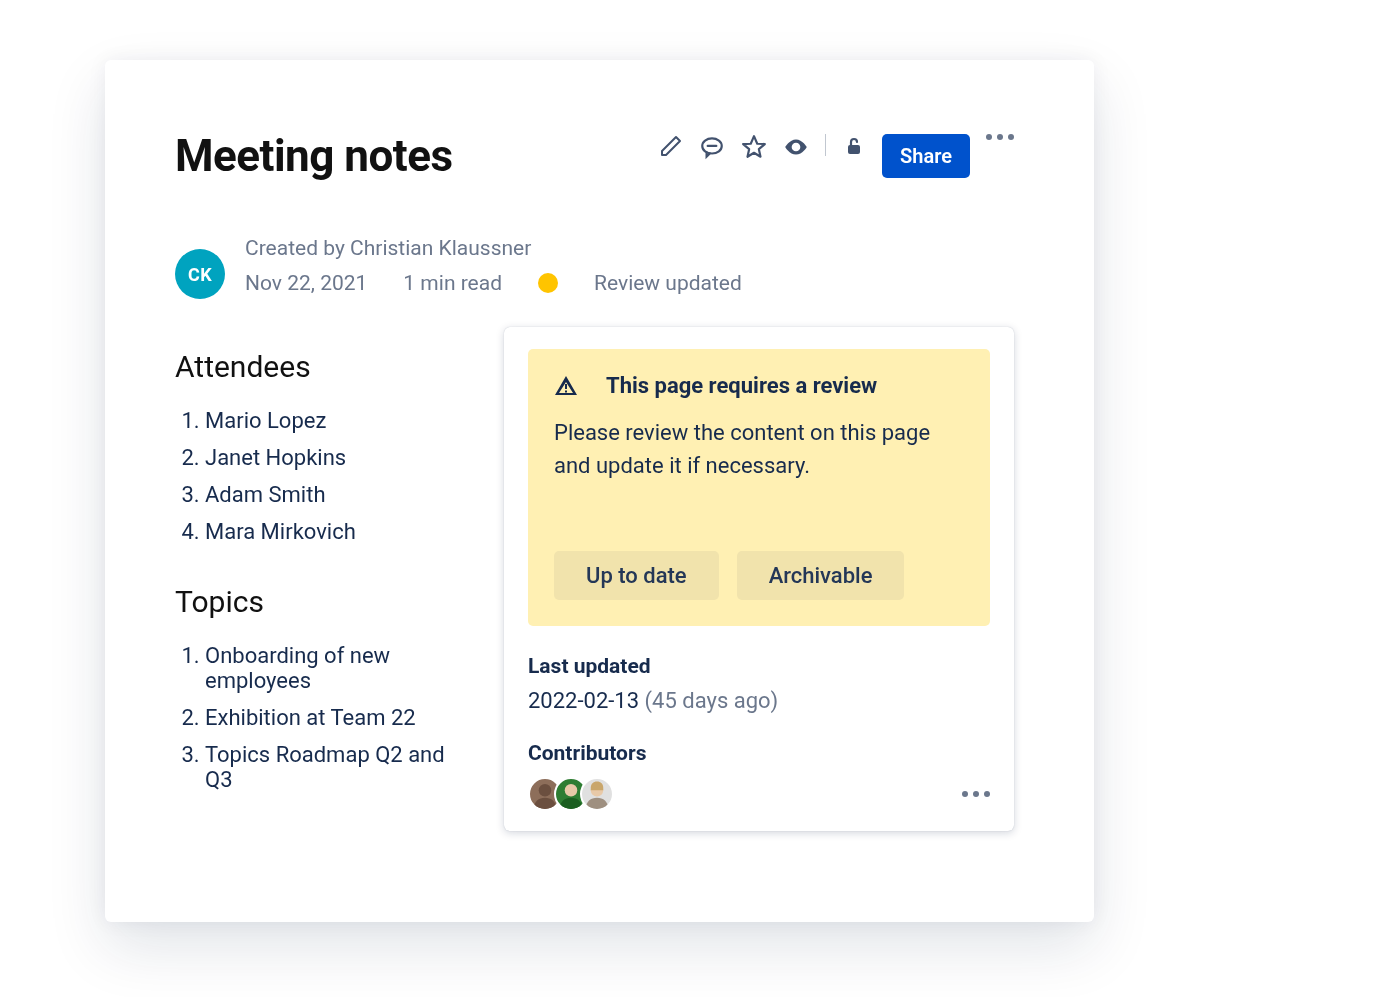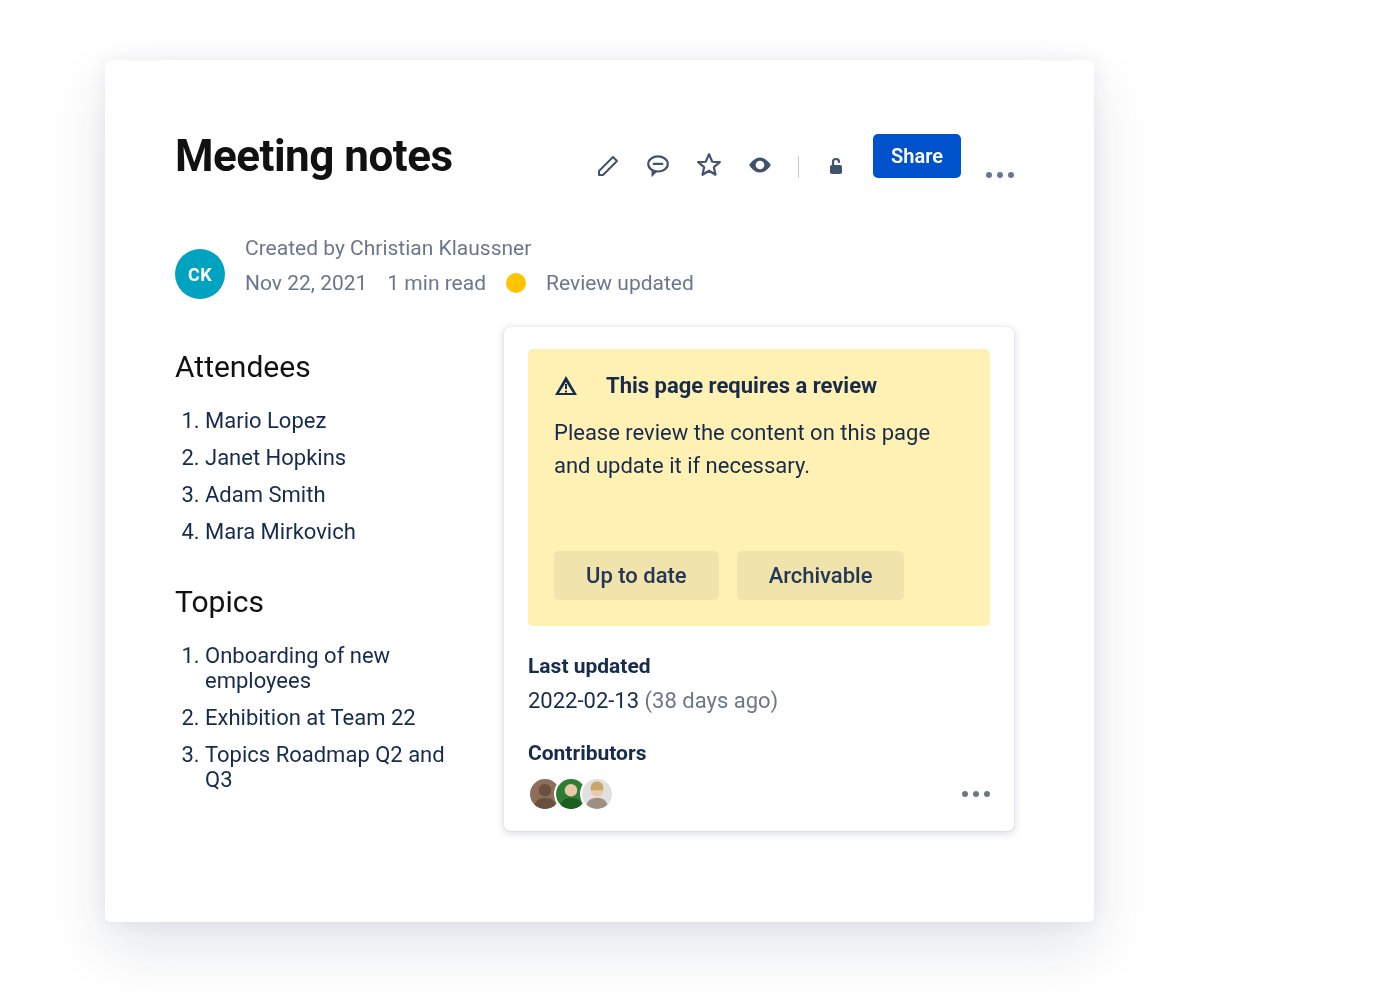"Share" .toolbar { align-items: flex-end -> flex-start; gap: 25px -> 16px }
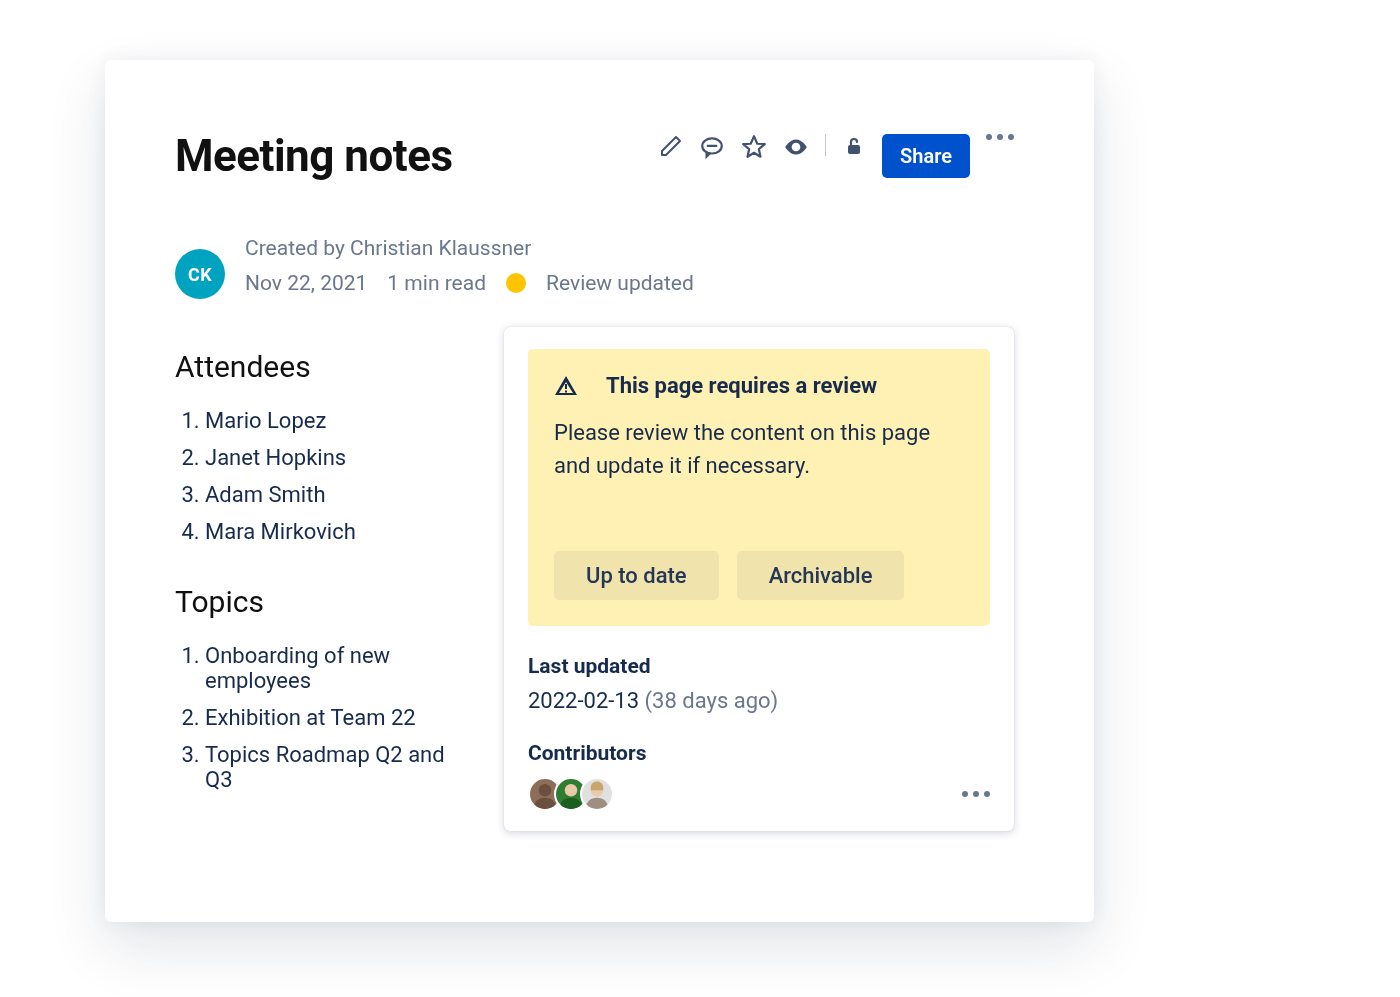"Nov 22, 2021" .meta-line2 { gap: 20px -> 36px }
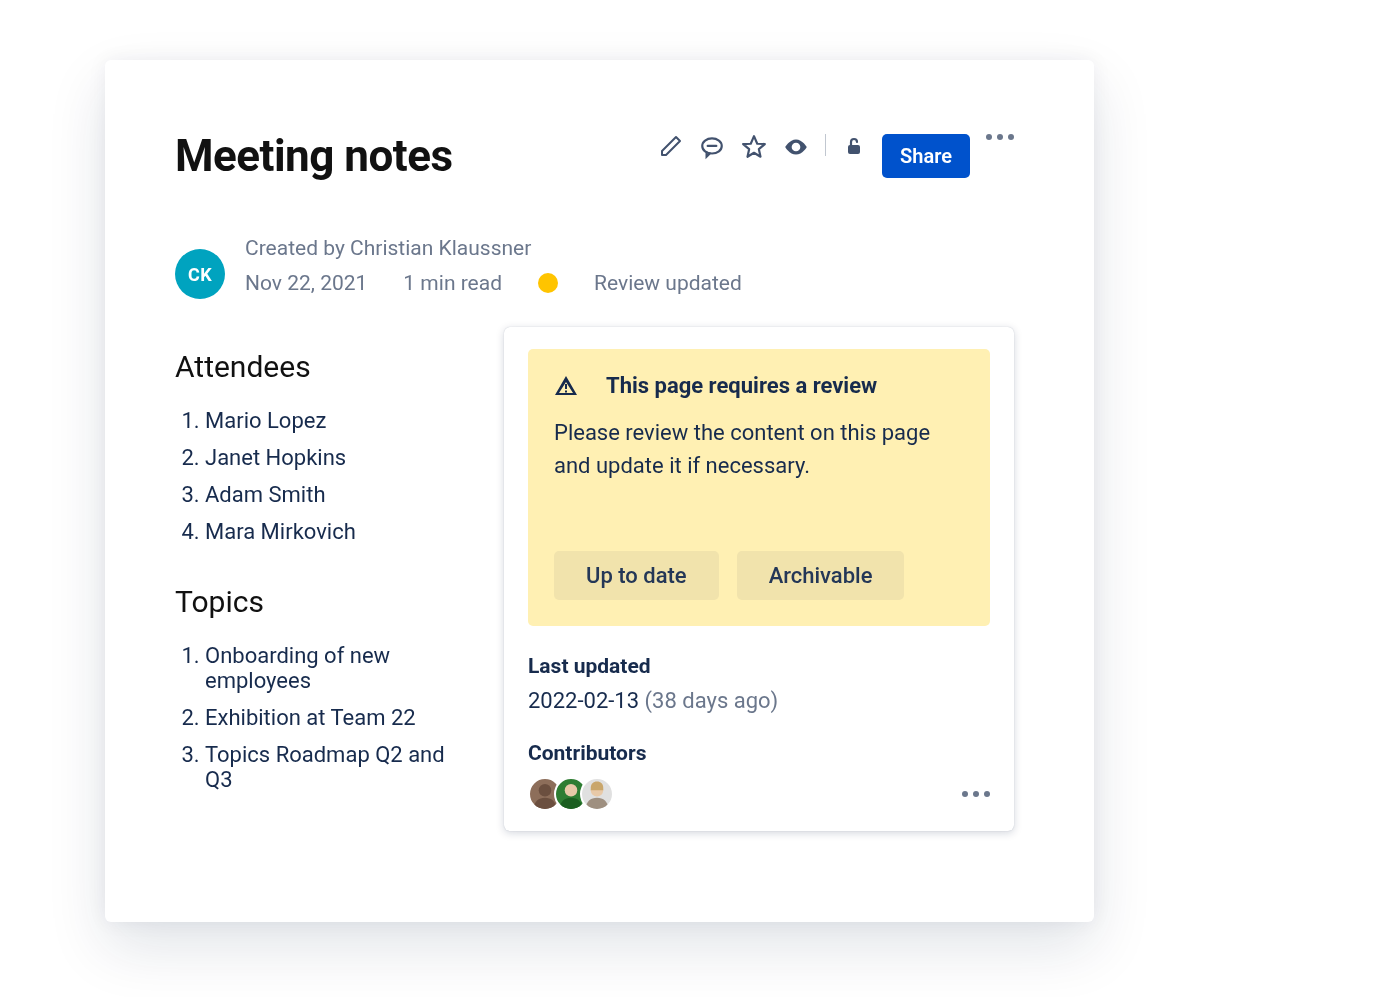"(38 days ago)" span.ago { text: 38 -> 45 }
